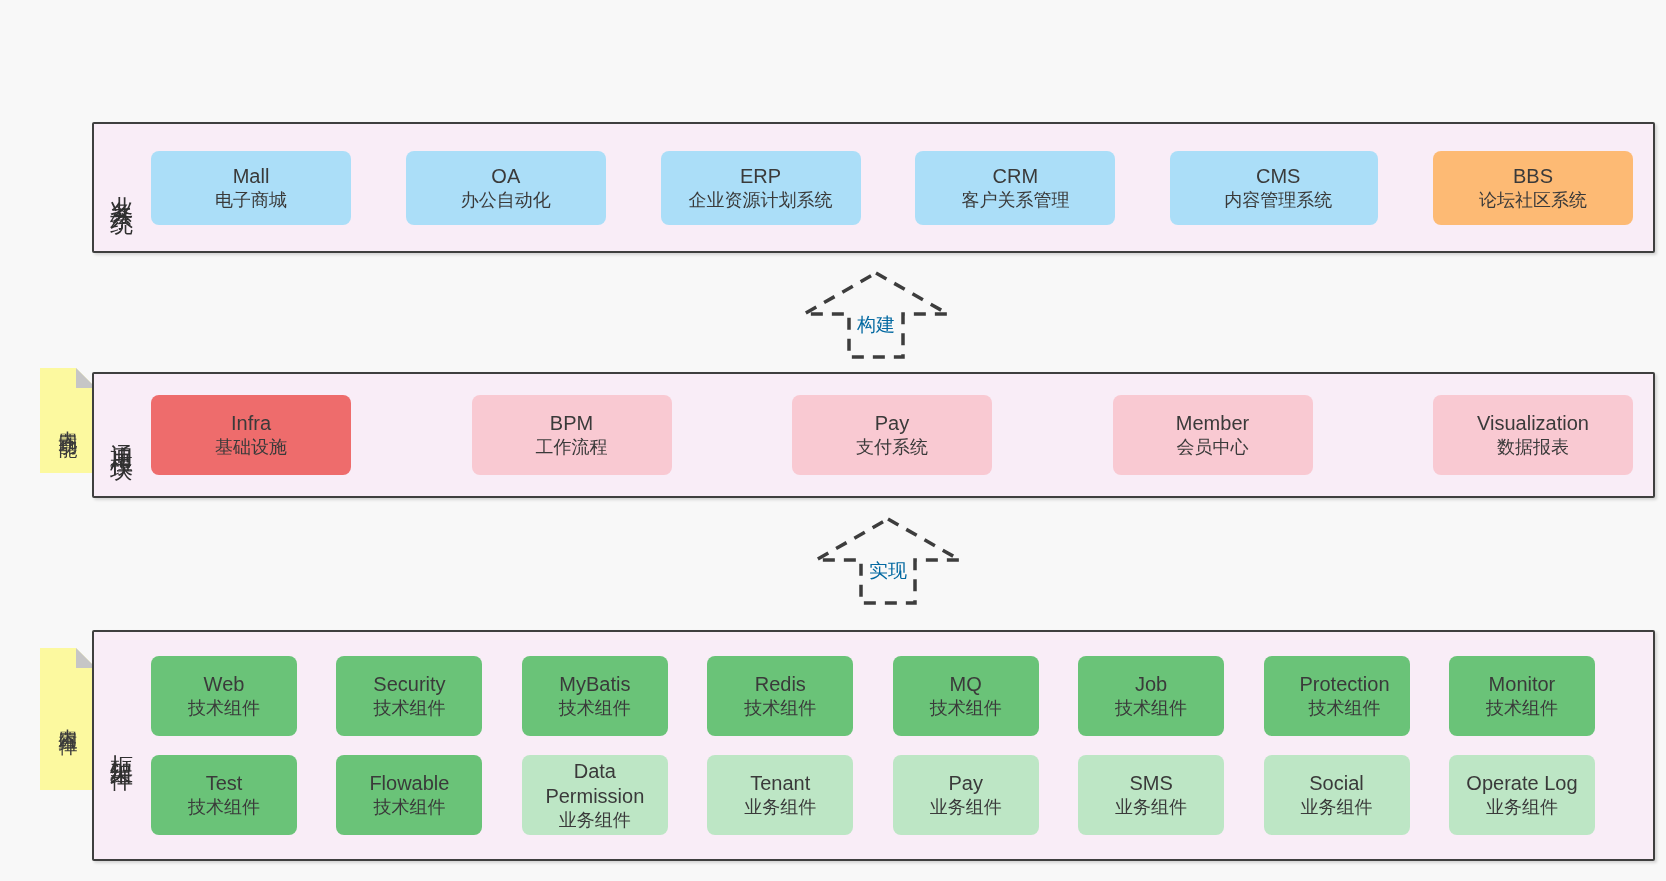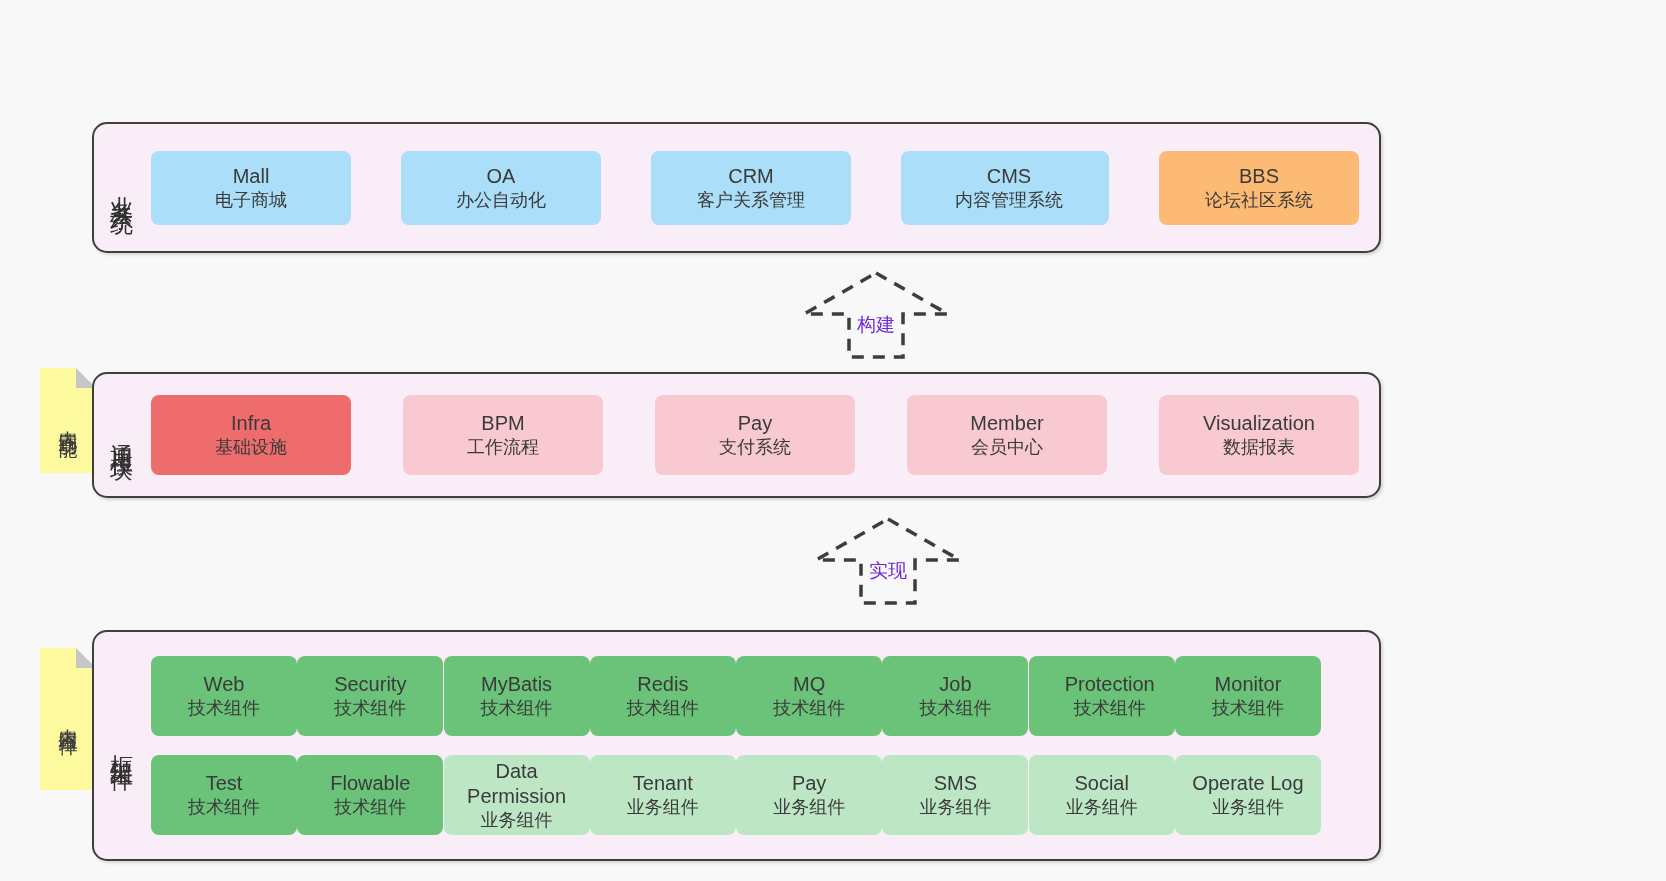"Mall" .panel { border-radius: 15px -> 2px; width: 1289px -> 1563px }
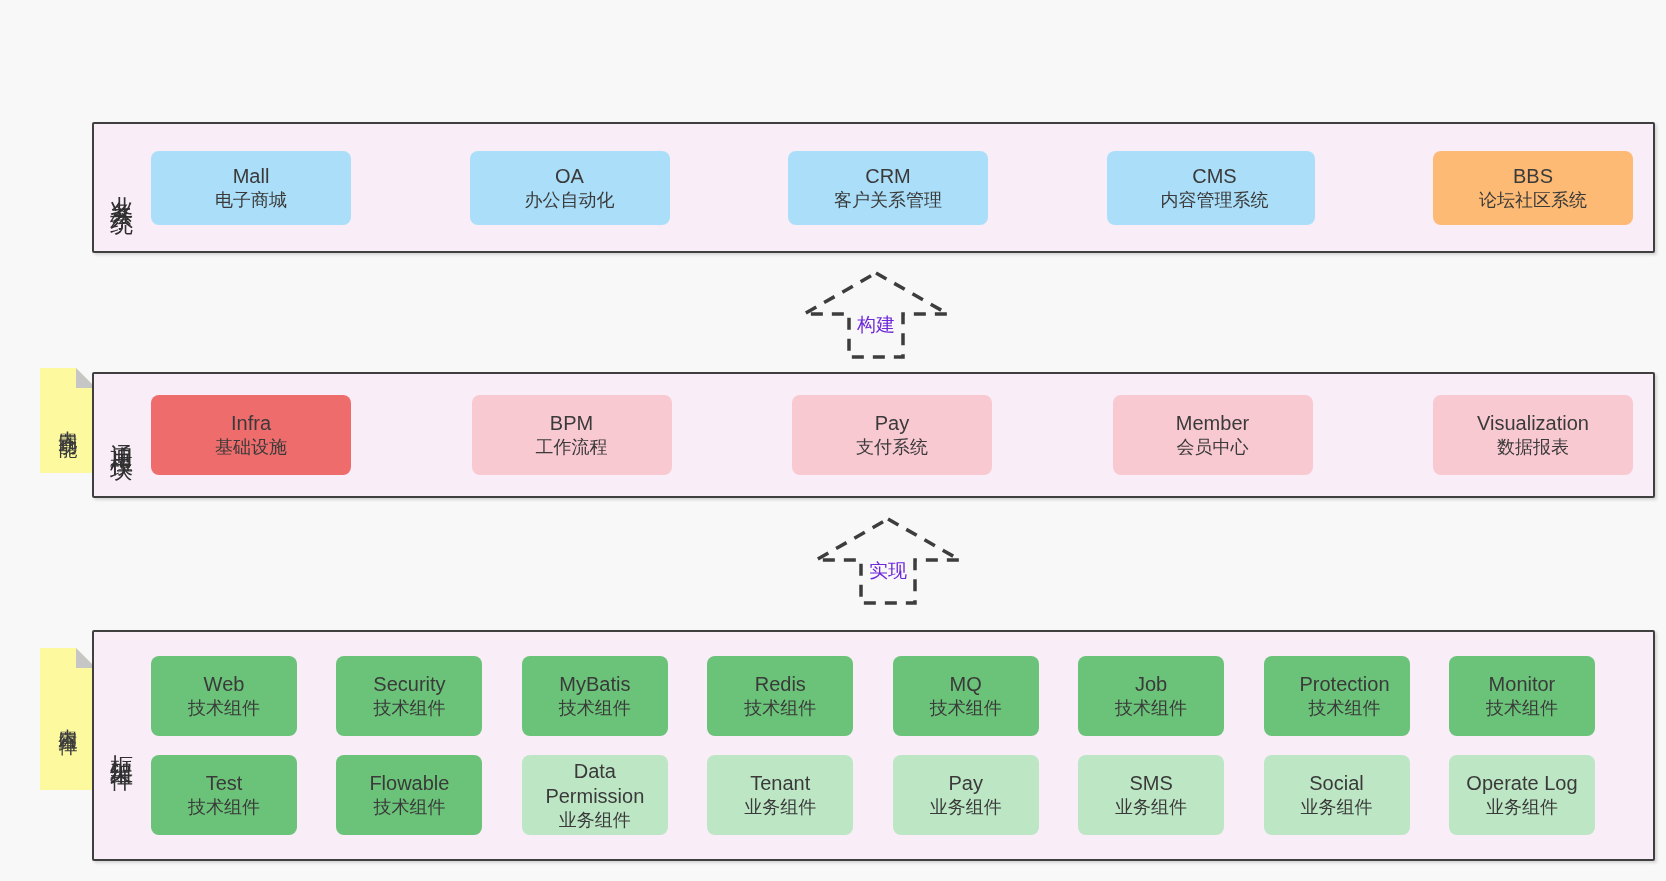"ERP" div.box { html: none -> <div> <div>ERP</div> <div>企业资源计划系统</div> </div> }
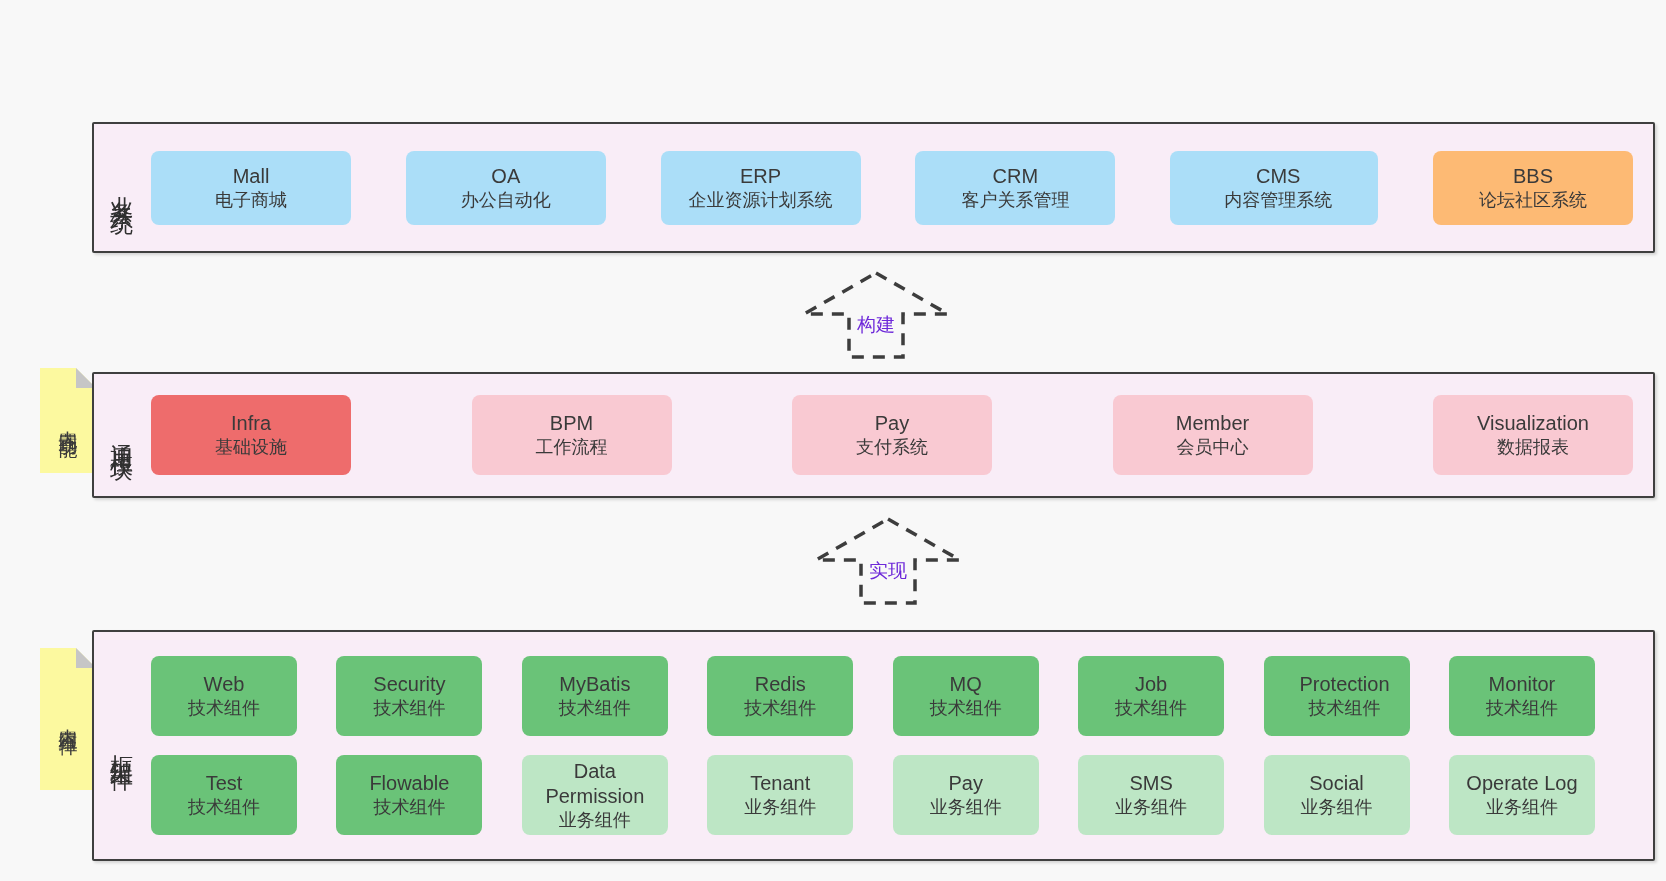"构建" .arrow-label { color: #6d28d9 -> #0369a1 }
